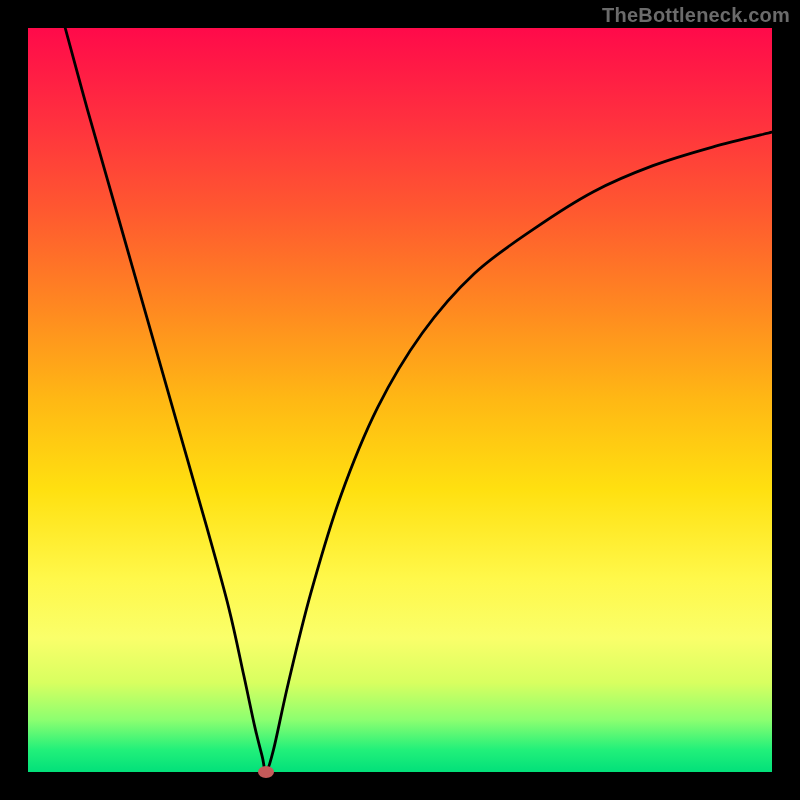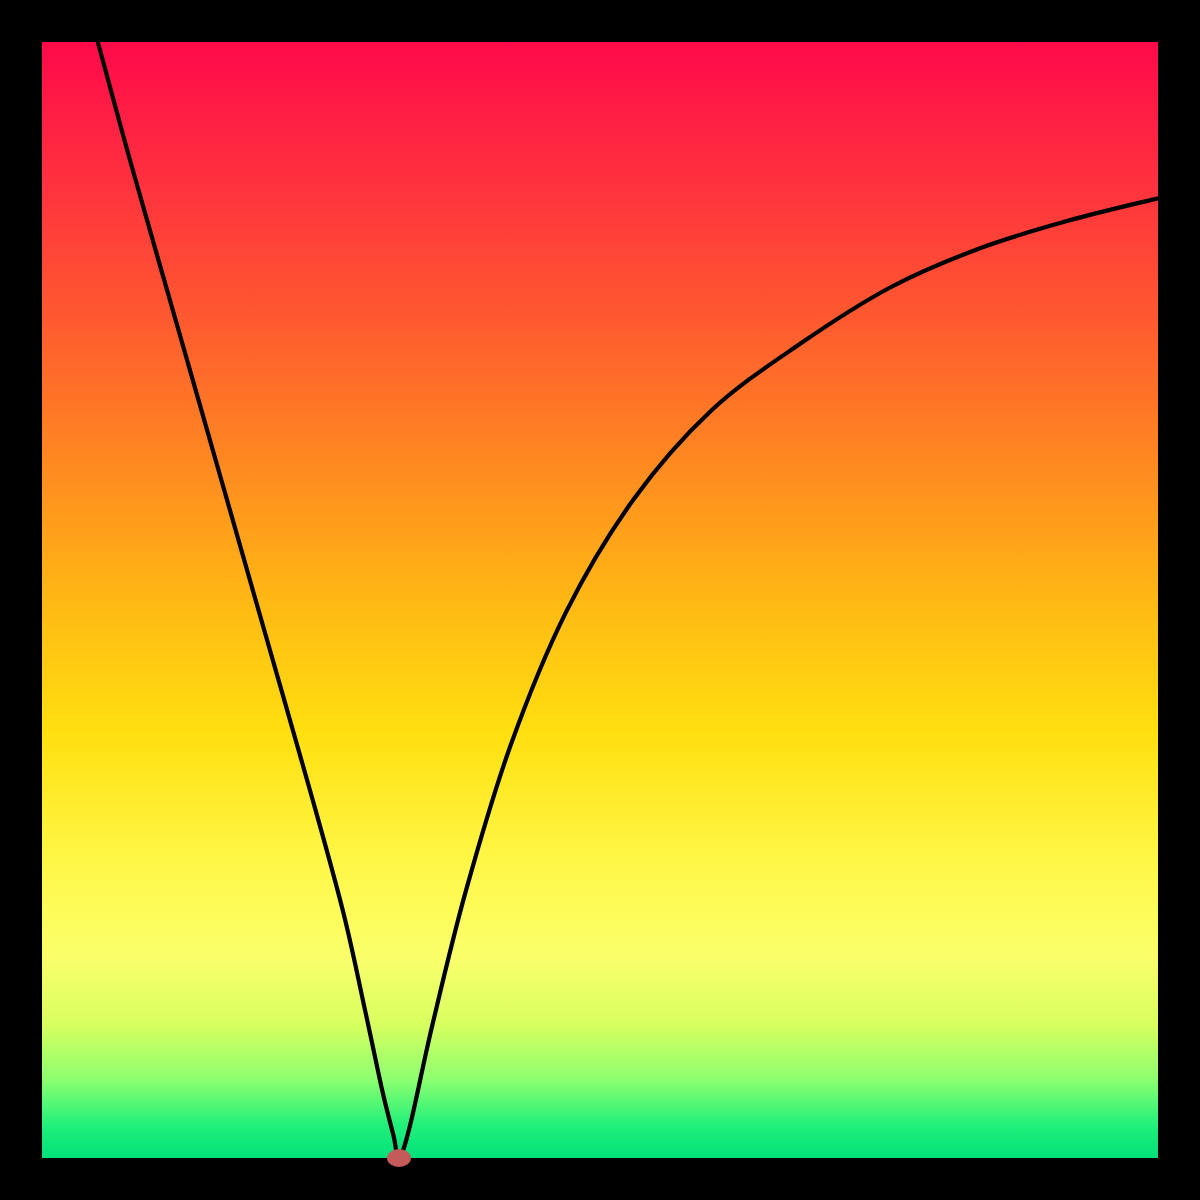"TheBottleneck.com" div.watermark { html: none -> <div>TheBottleneck.com</div> }
